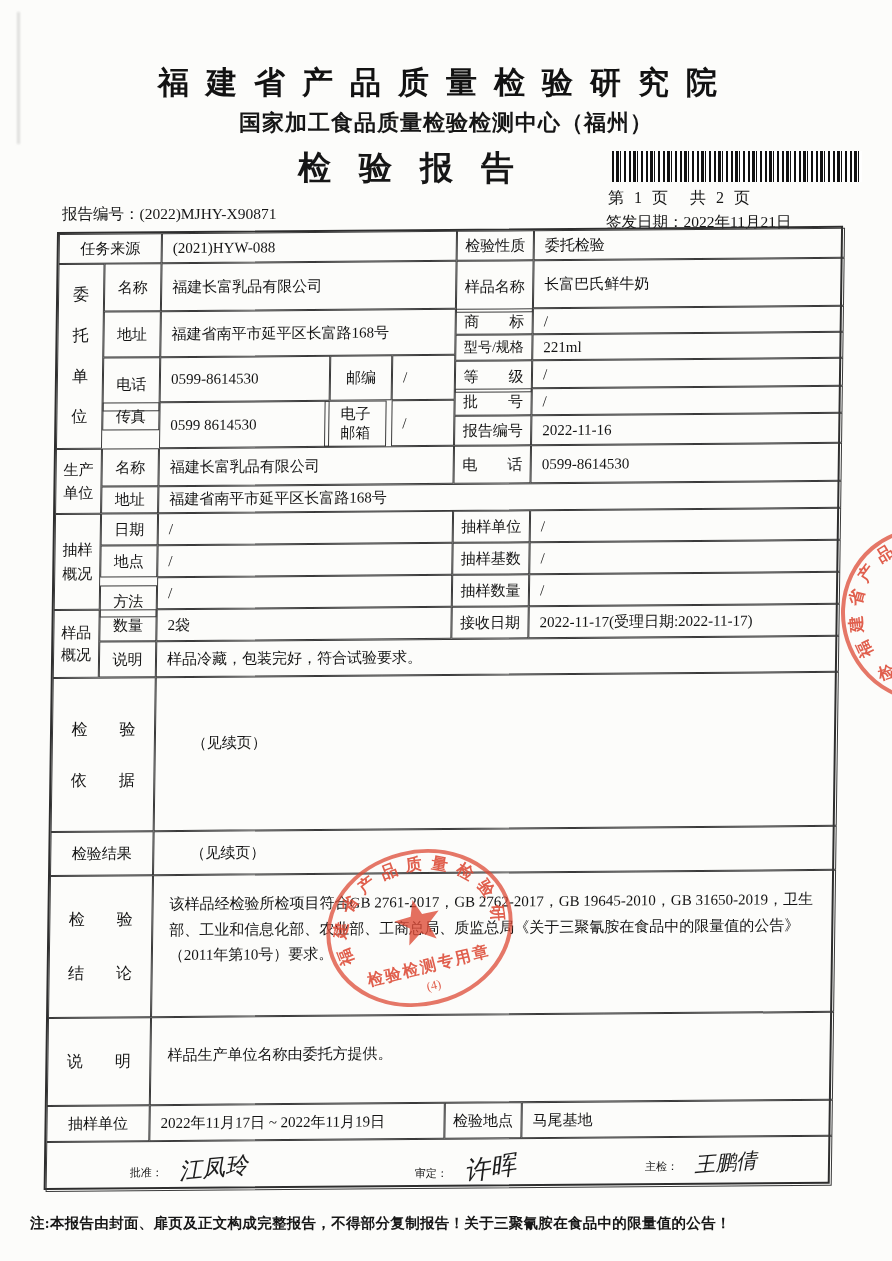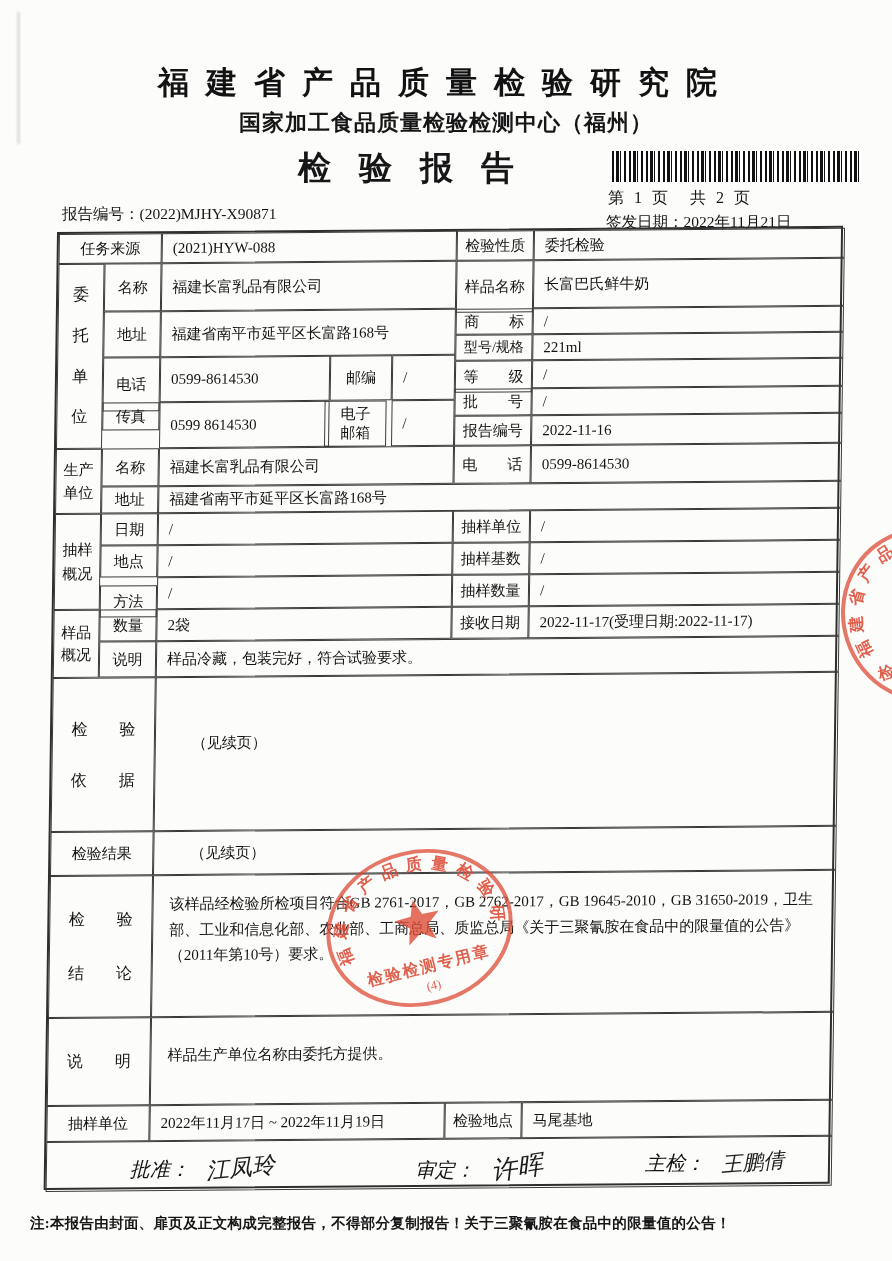"批准：" .sig-lbl { font-size: 20px -> 11px; font-style: italic -> none }
